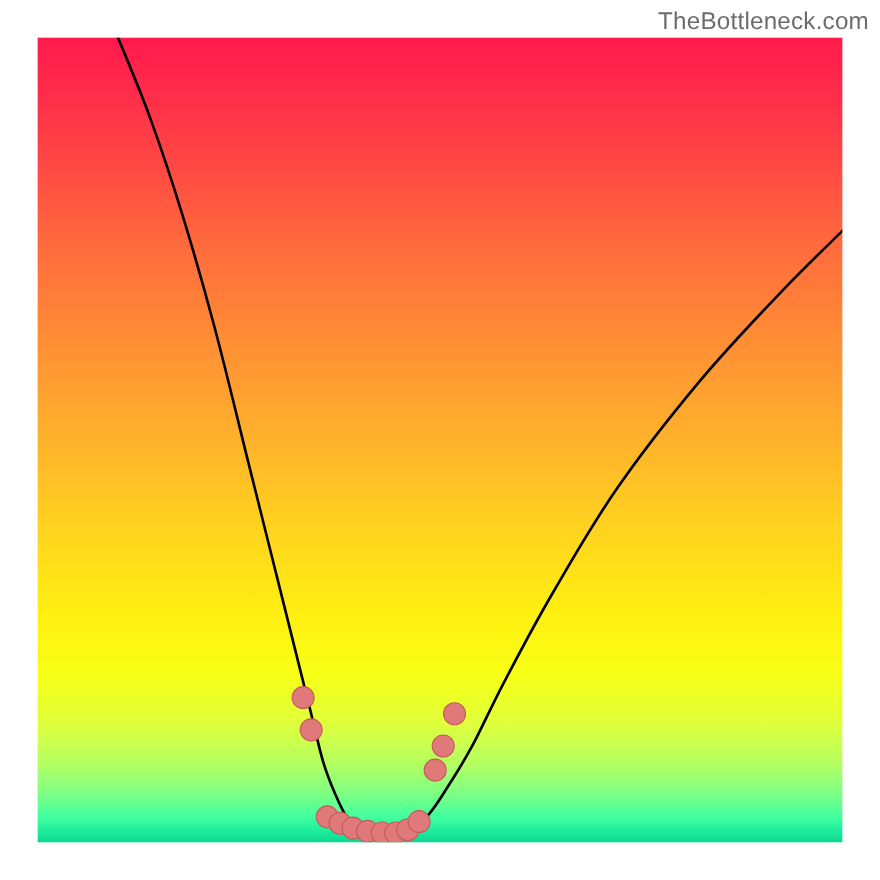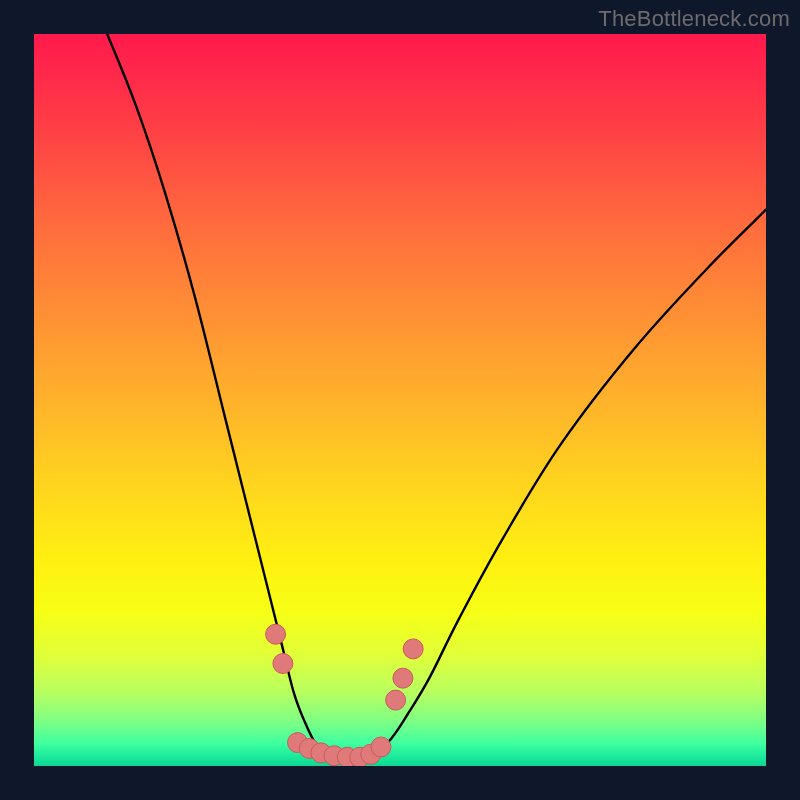"TheBottleneck.com" .frame { background: #0f172a -> #ffffff }
